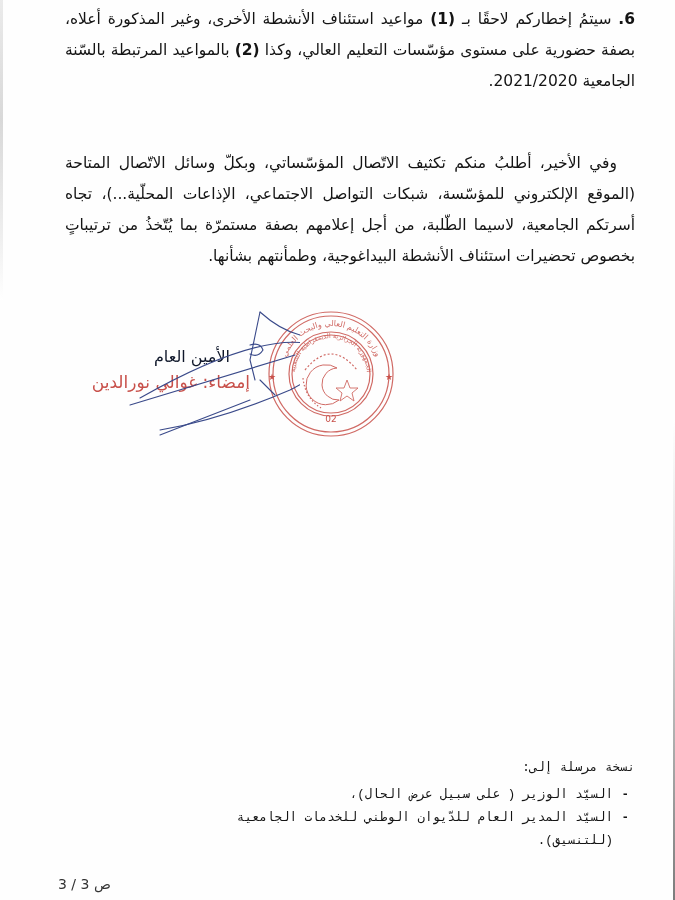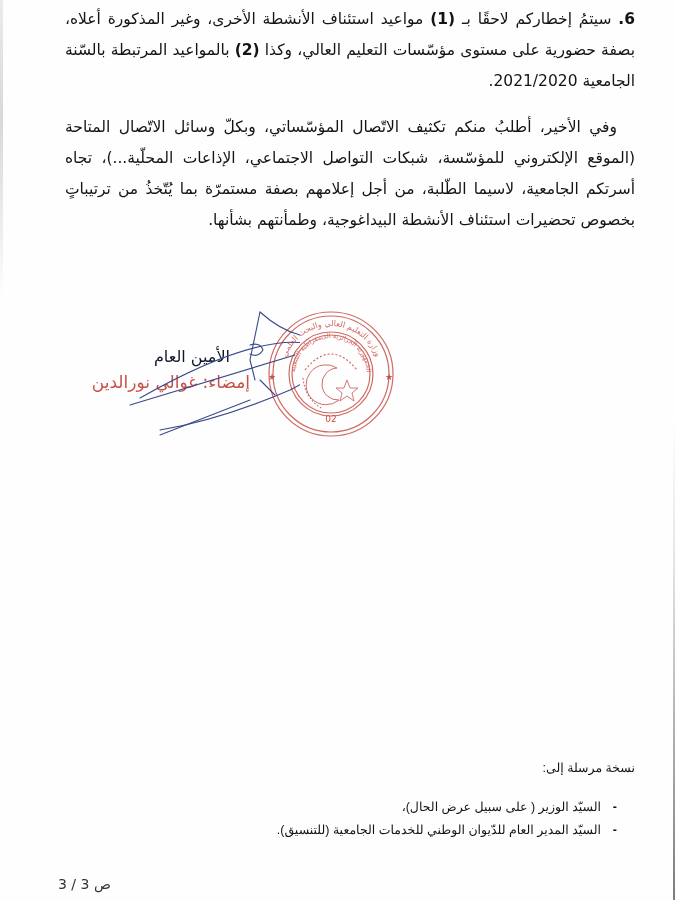"وفي الأخير، أطلبُ منكم تكثيف" p { margin-top: none -> 36px }
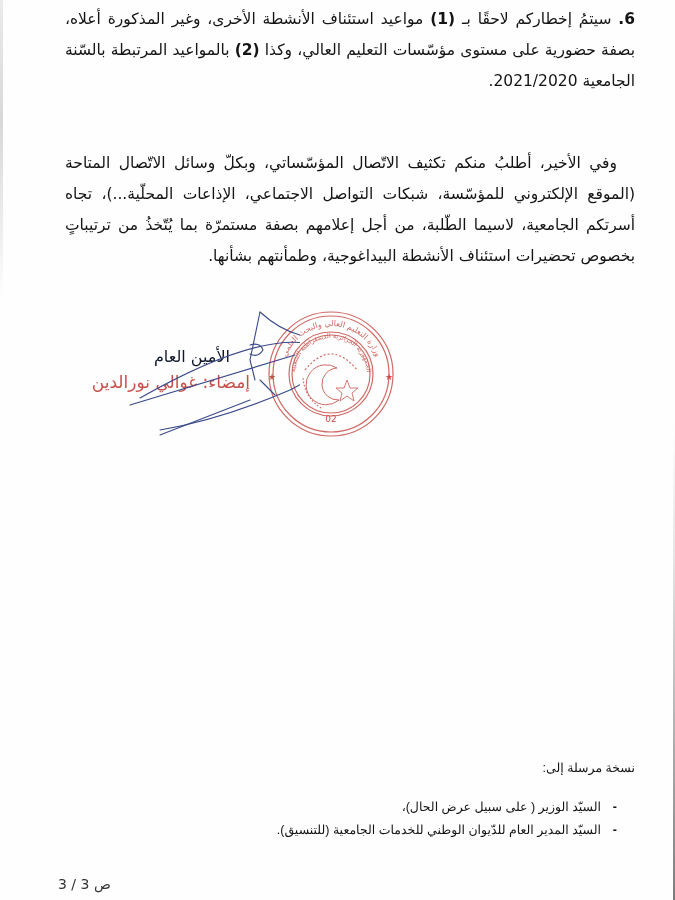"نسخة مرسلة إلى:" .cc-block { font-family: Liberation Sans, sans-serif -> Liberation Mono, monospace }
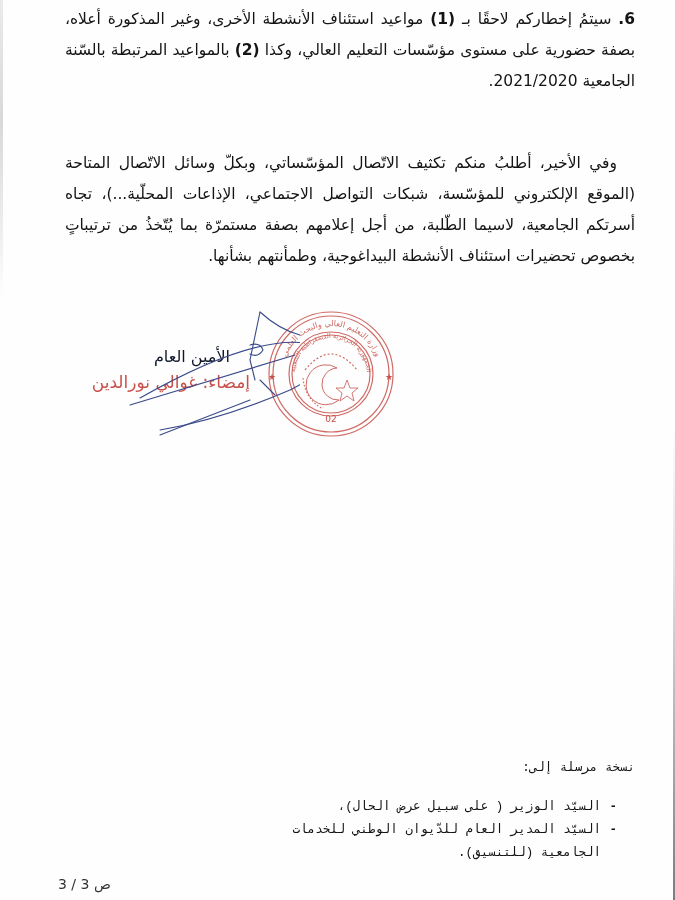"السيّد الوزير ( على سبيل" .cc-list { margin: 16px -> 4px }
